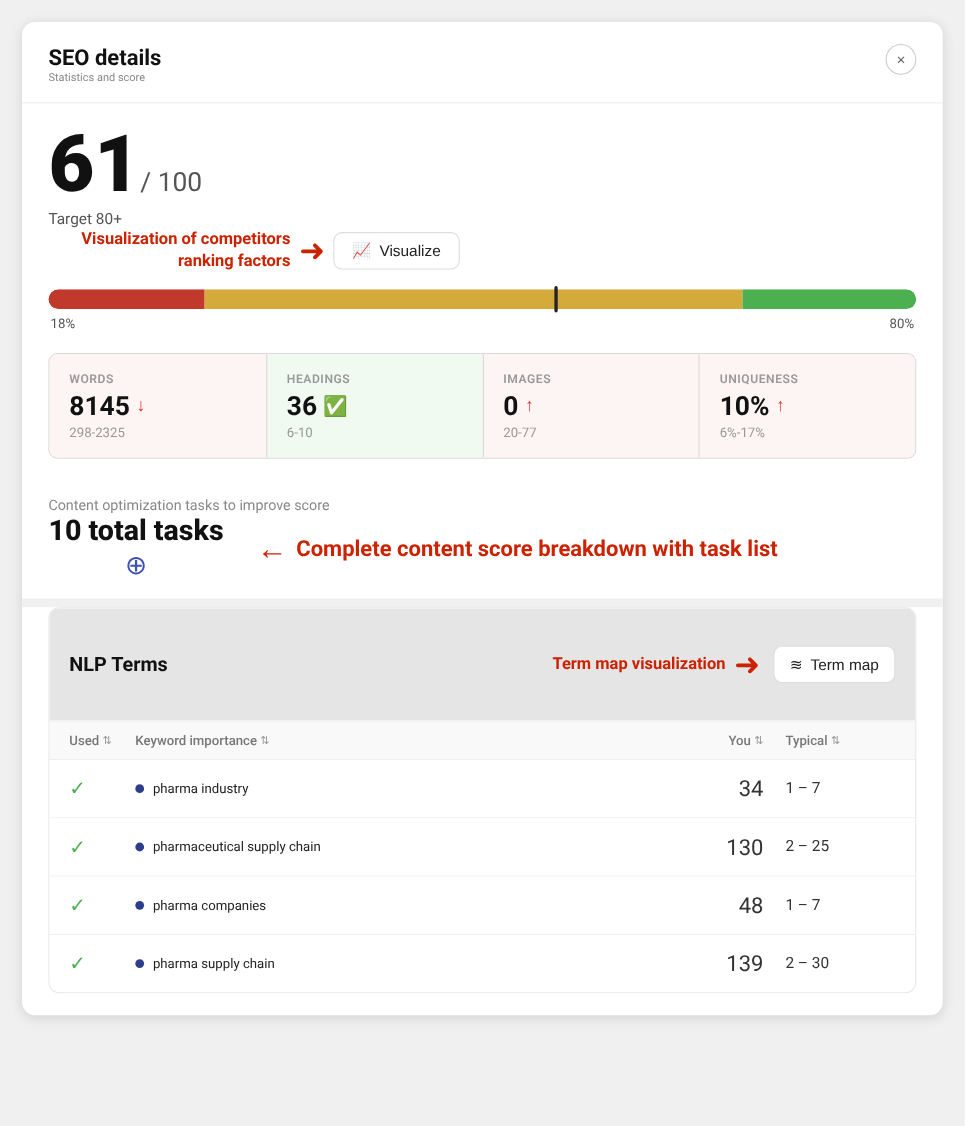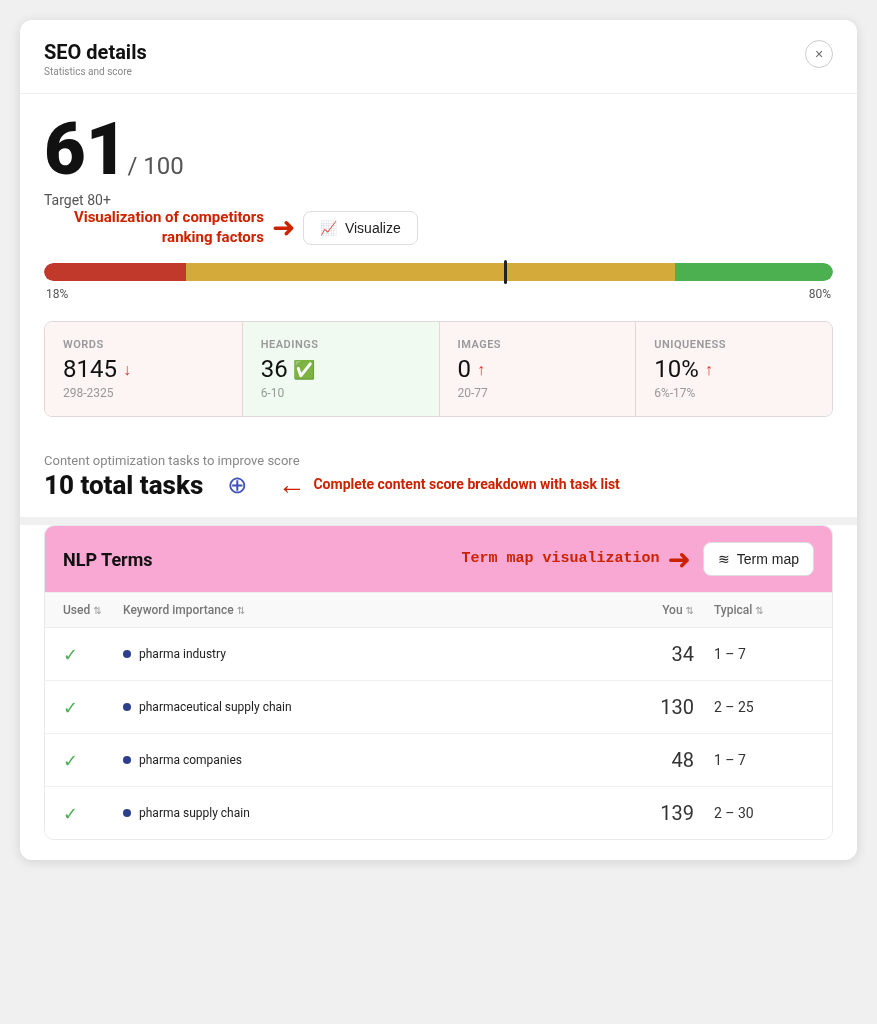"8145" .stat-value { font-weight: 400 -> 700 }
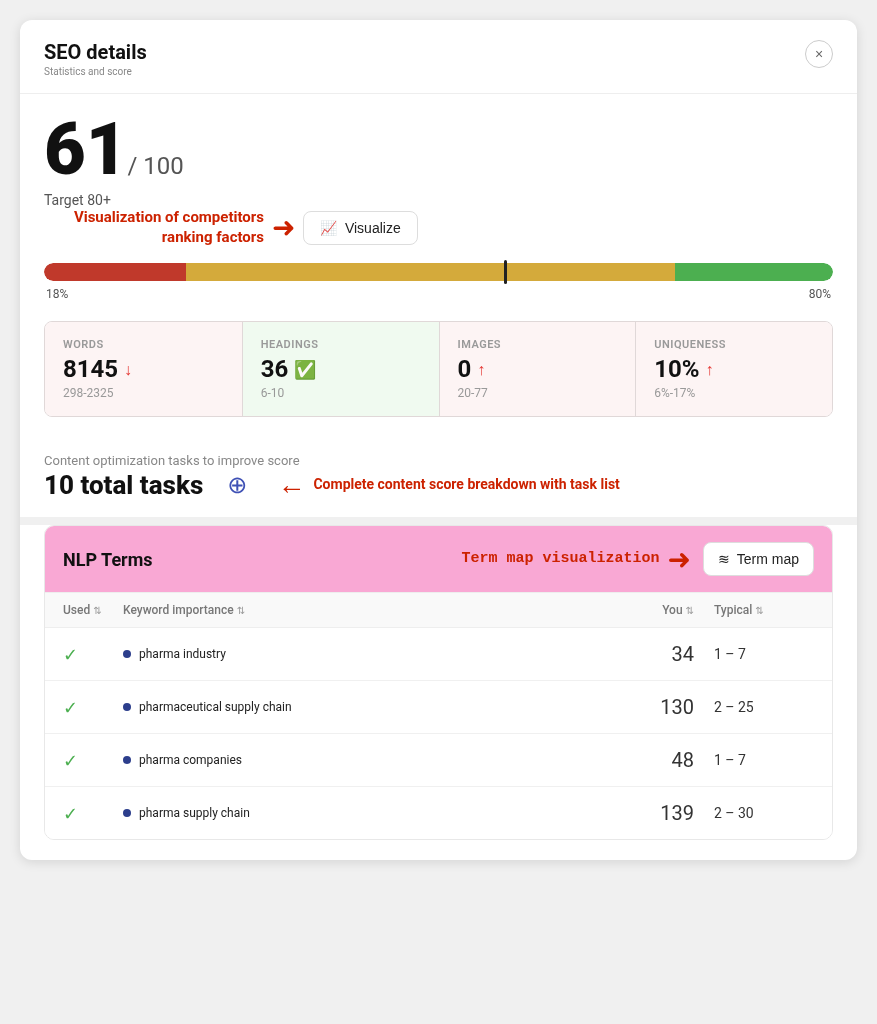"10 total tasks" .tasks-main-row { flex-direction: none -> column; gap: 24px -> 2px }
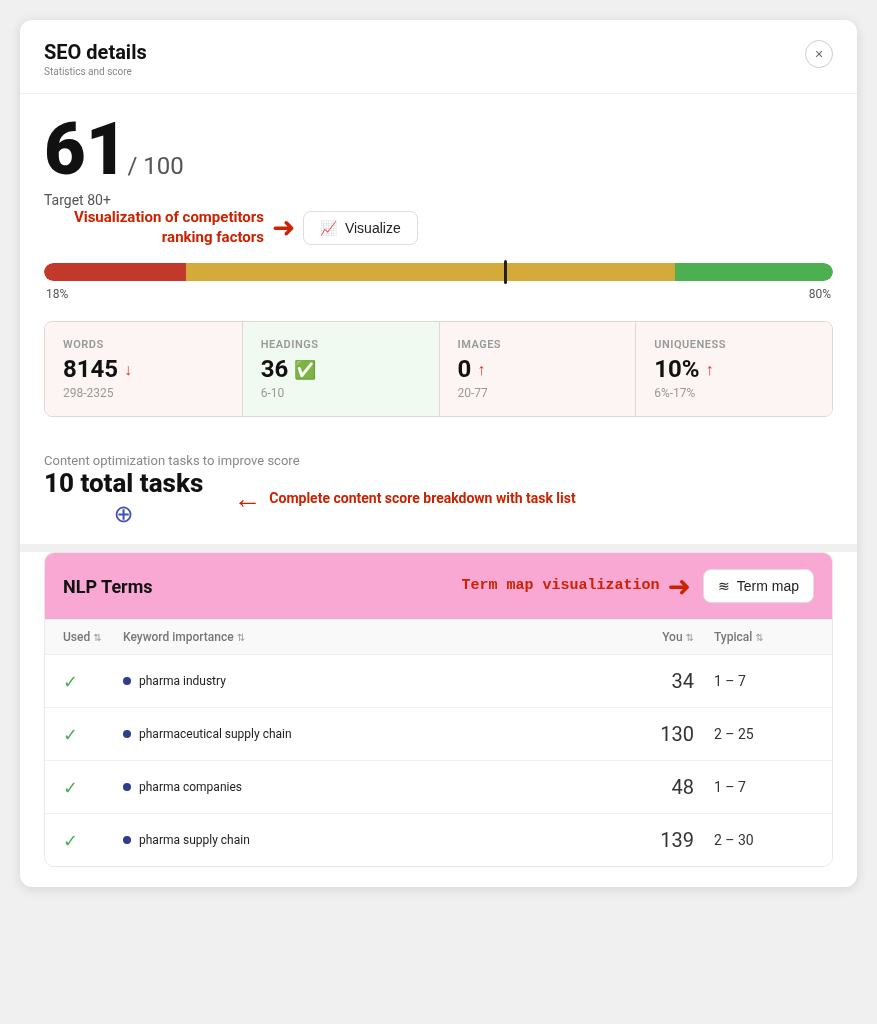"Complete content score breakdown with" .tasks-callout-text { font-size: 14px -> 20px }
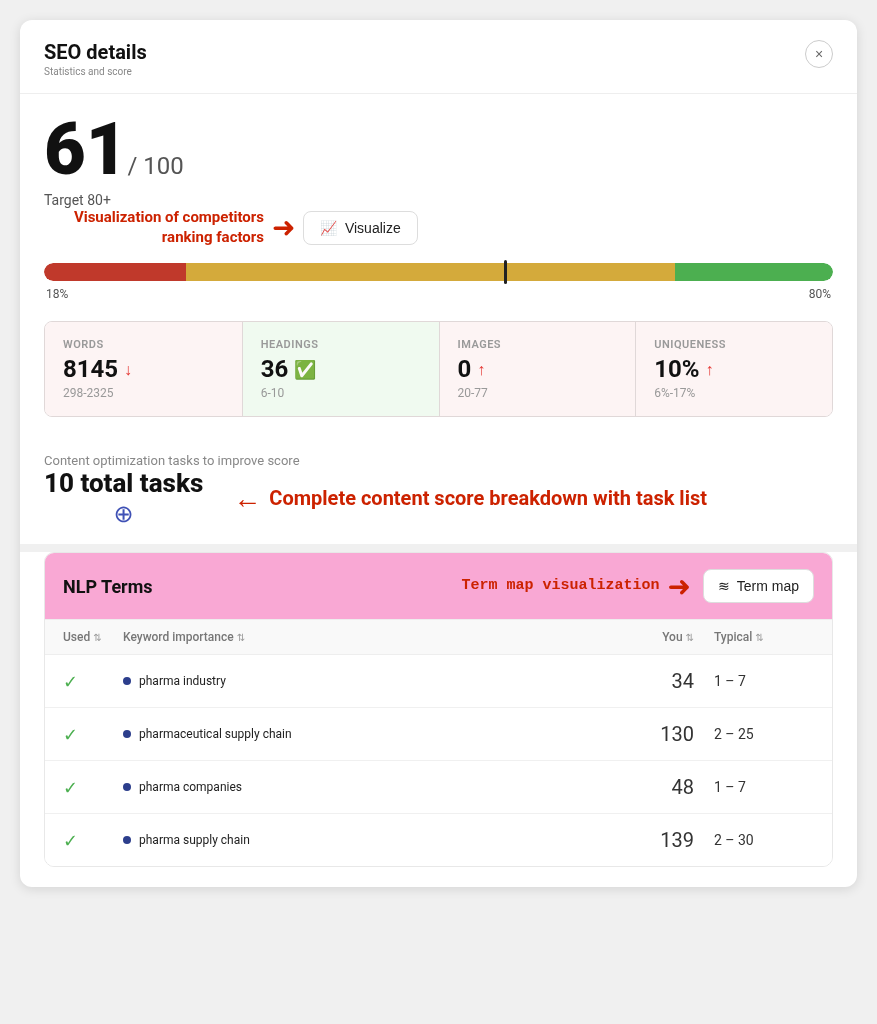"NLP Terms" .nlp-header { background: #f9a8d4 -> #e5e5e5; padding: 16px 18px -> 34px 18px }
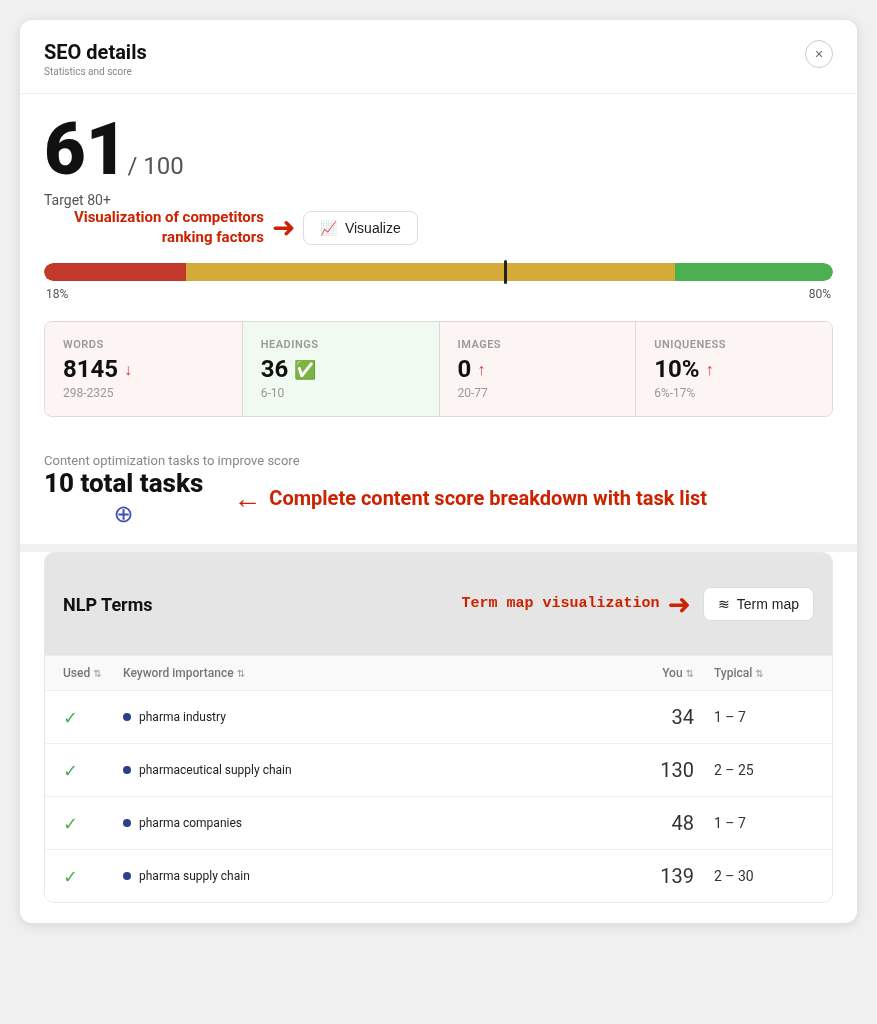"Term map visualization" .term-map-callout-text { font-family: Liberation Mono, monospace -> none }
